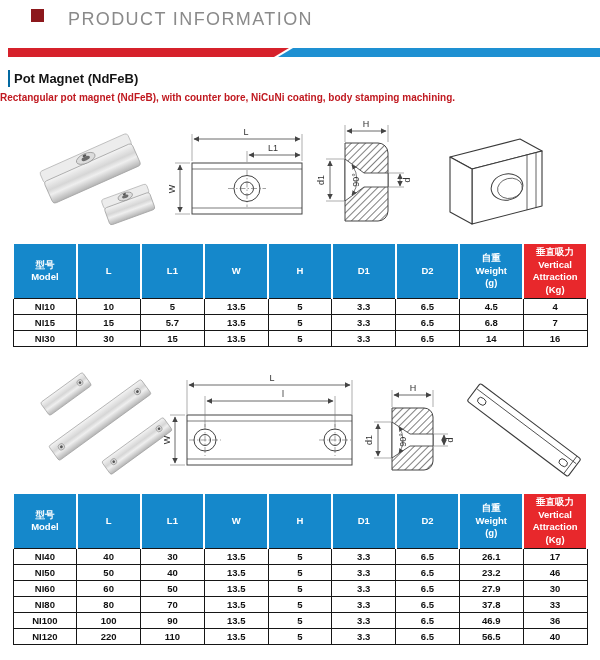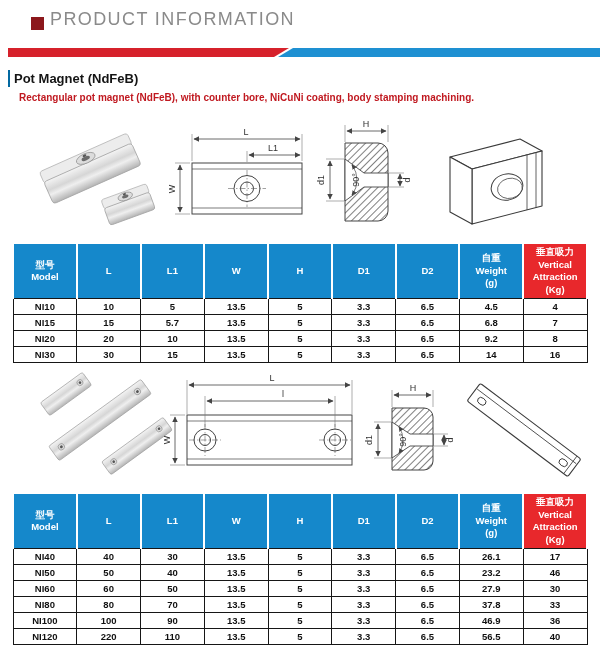"PRODUCT INFORMATION" .hdr { align-items: flex-end -> flex-start; gap: 6px -> 24px }
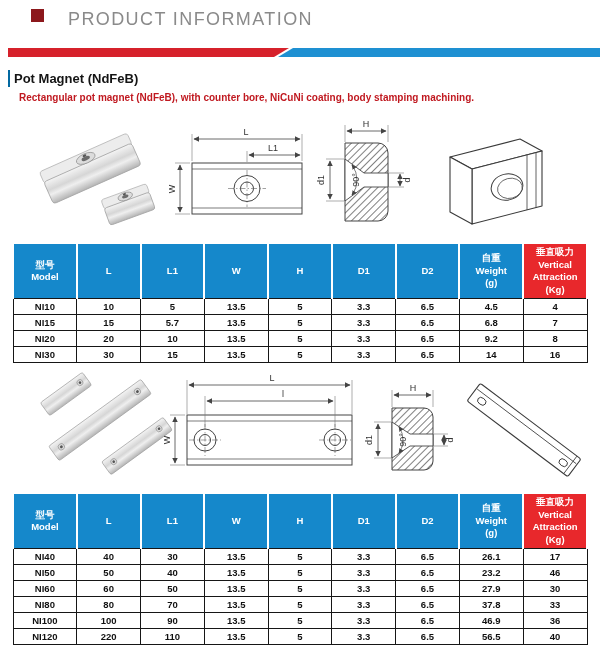"Rectangular pot magnet (NdFeB), with" .sec-desc { left: 19px -> 0 }
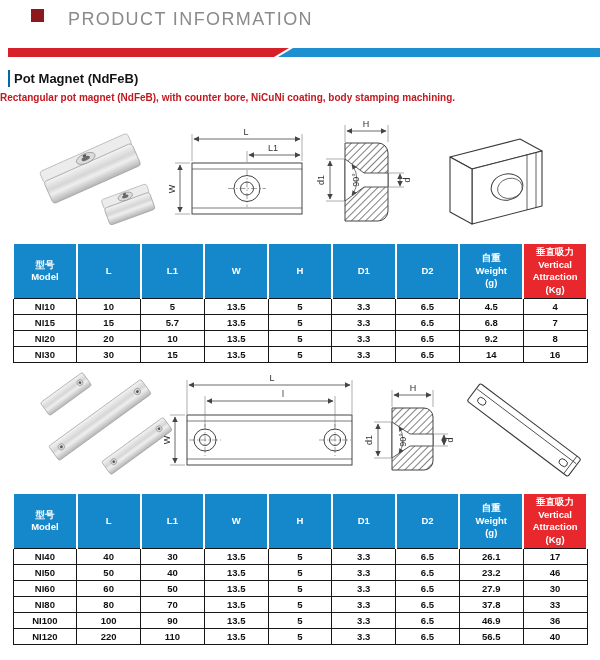"NI20" tr { html: <tr> <td>NI20</td> <td>20</td> <td>10</td> <td>13.5</td> <td>5</td> <td>3.3</td> <td>6.5</td> <td>9.2</td> <td>8</td> </tr> -> none }
